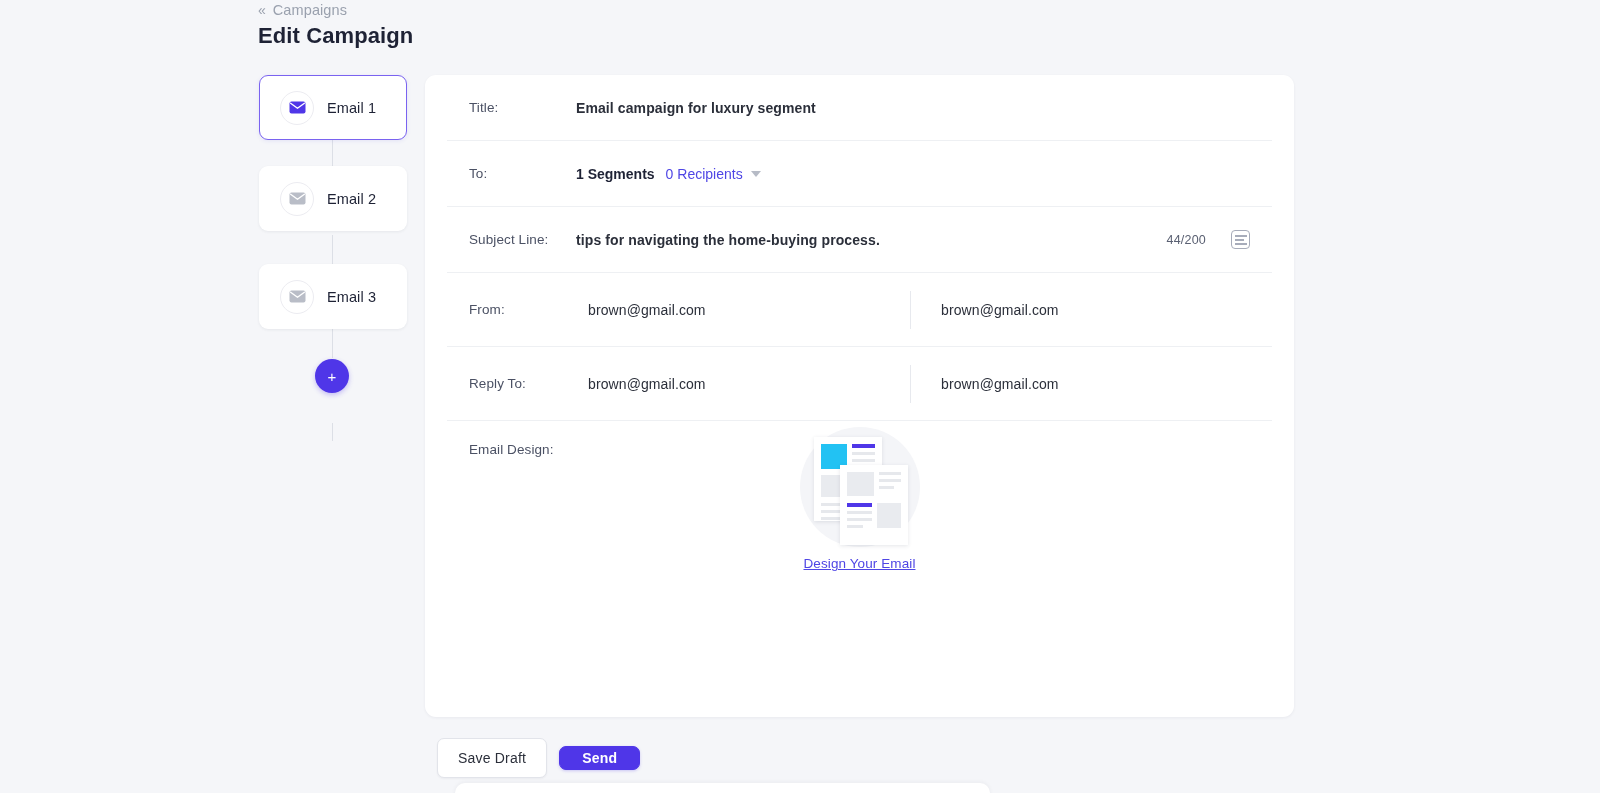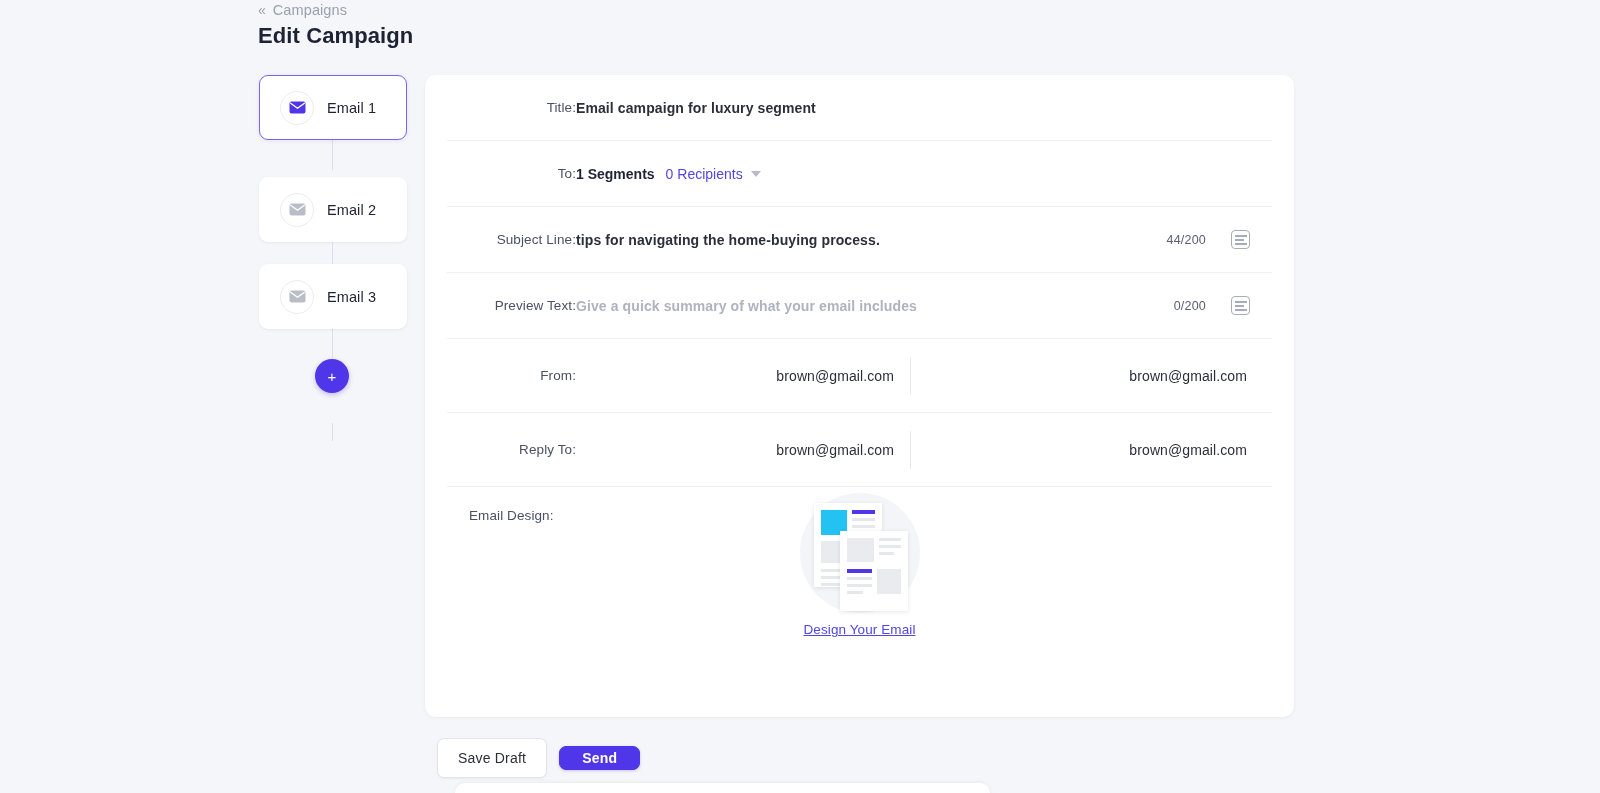"Title:" .row { text-align: right -> none }
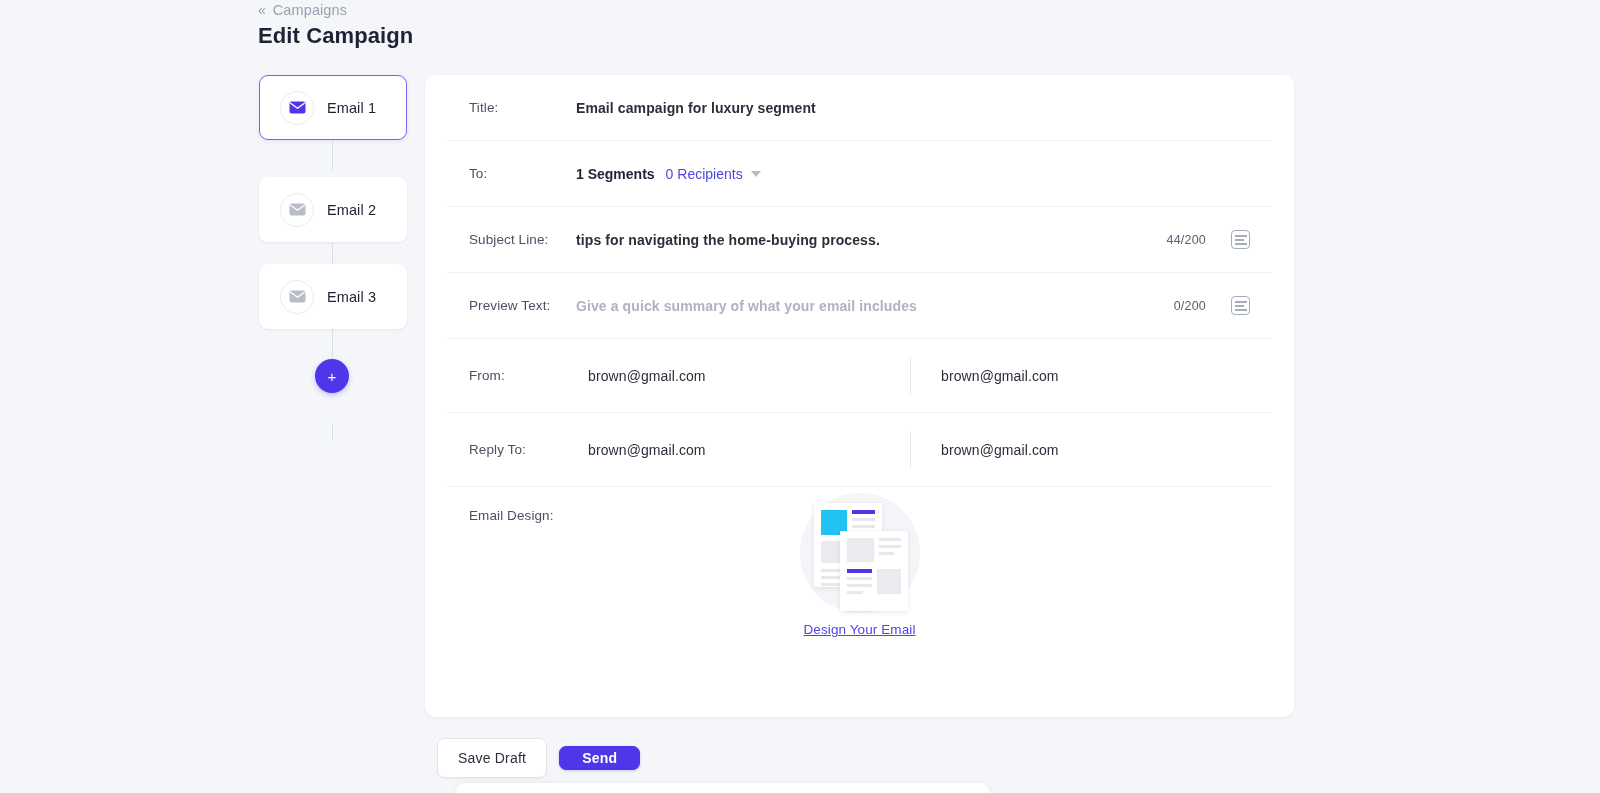"Email 2" div.step { top: 102px -> 91px }
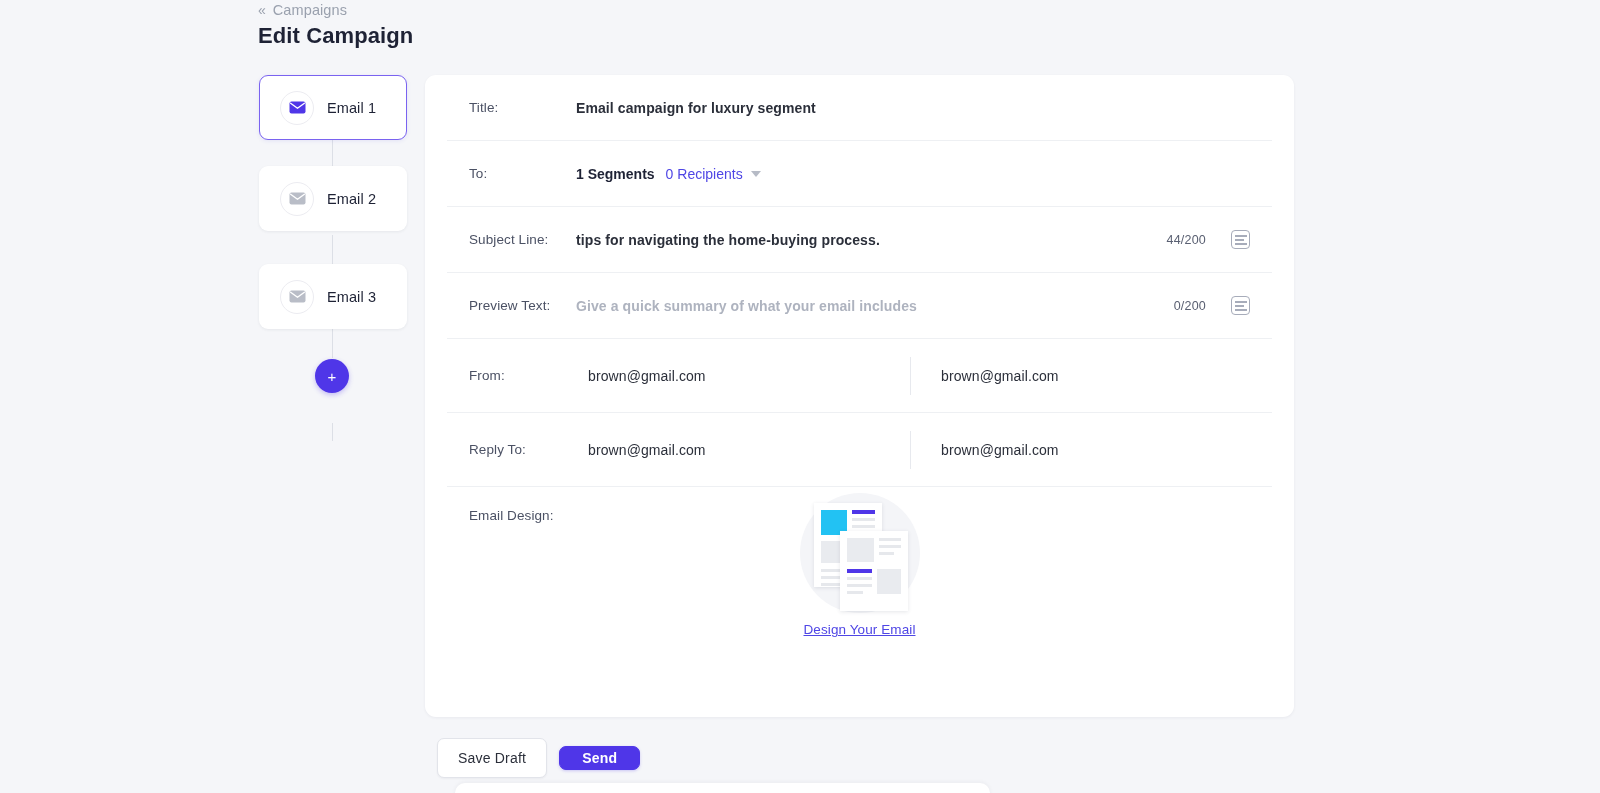"Preview Text:" div.row { html: <div> <div>Preview Text:</div> <div>Give a quick summary of what your email includes</div> <div>0/200</div> <div> <i></i> <i></i> <i></i> </div> </div> -> none }
